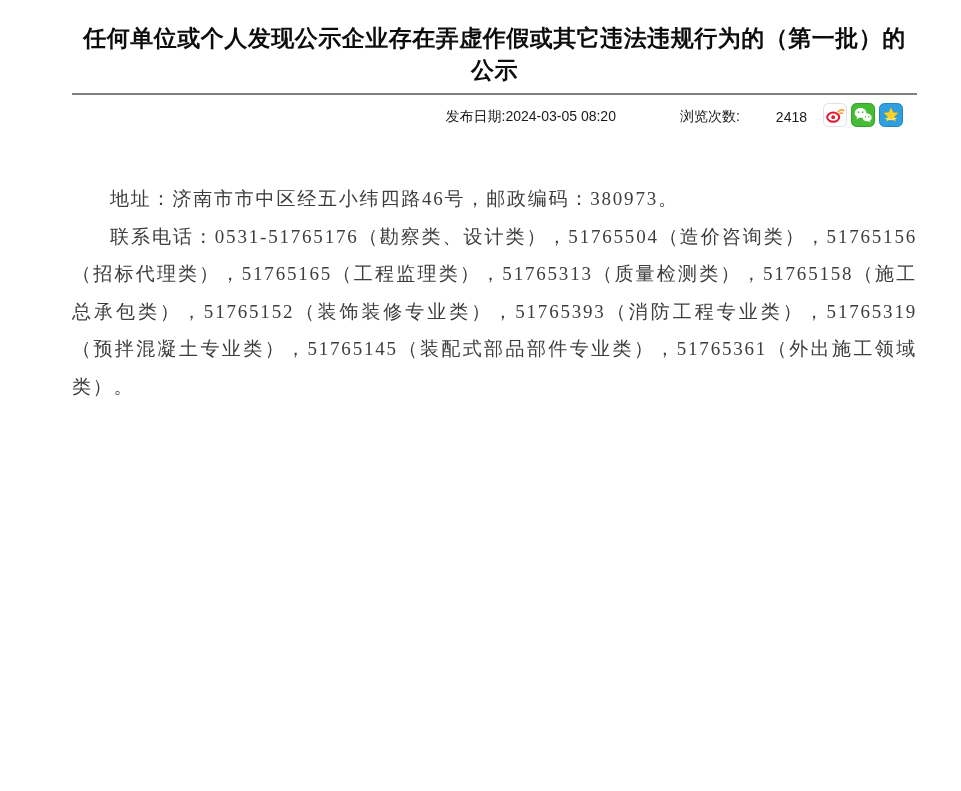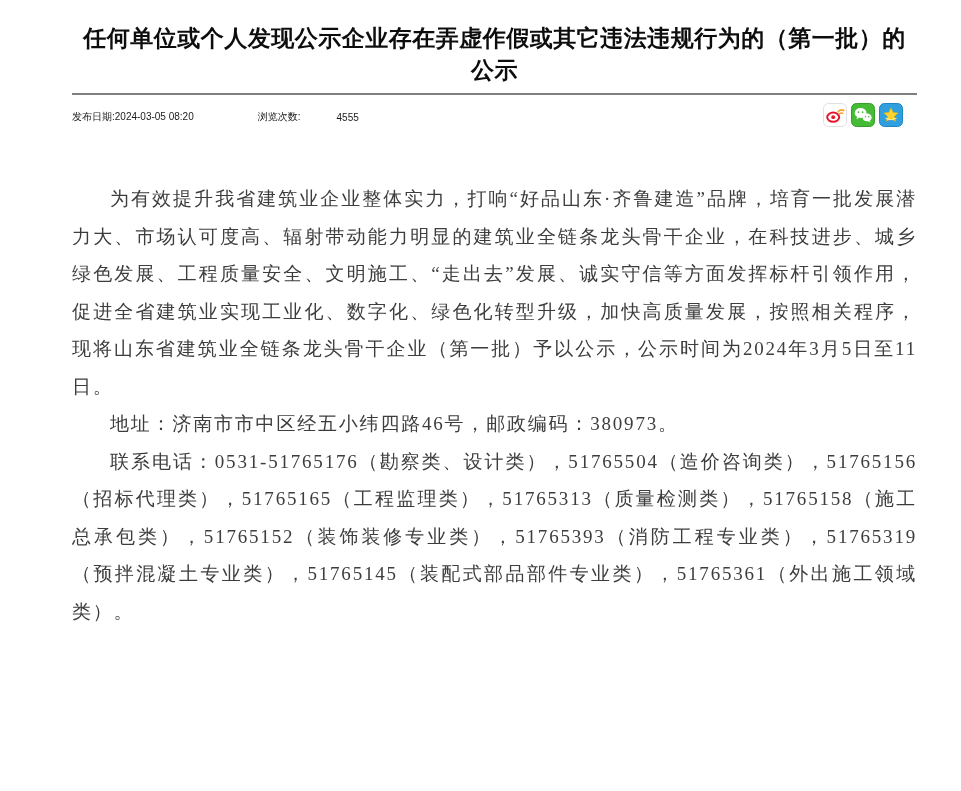"发布日期:2024-03-05 08:20" .meta-row { font-size: 10px -> 14px; justify-content: flex-start -> flex-end }
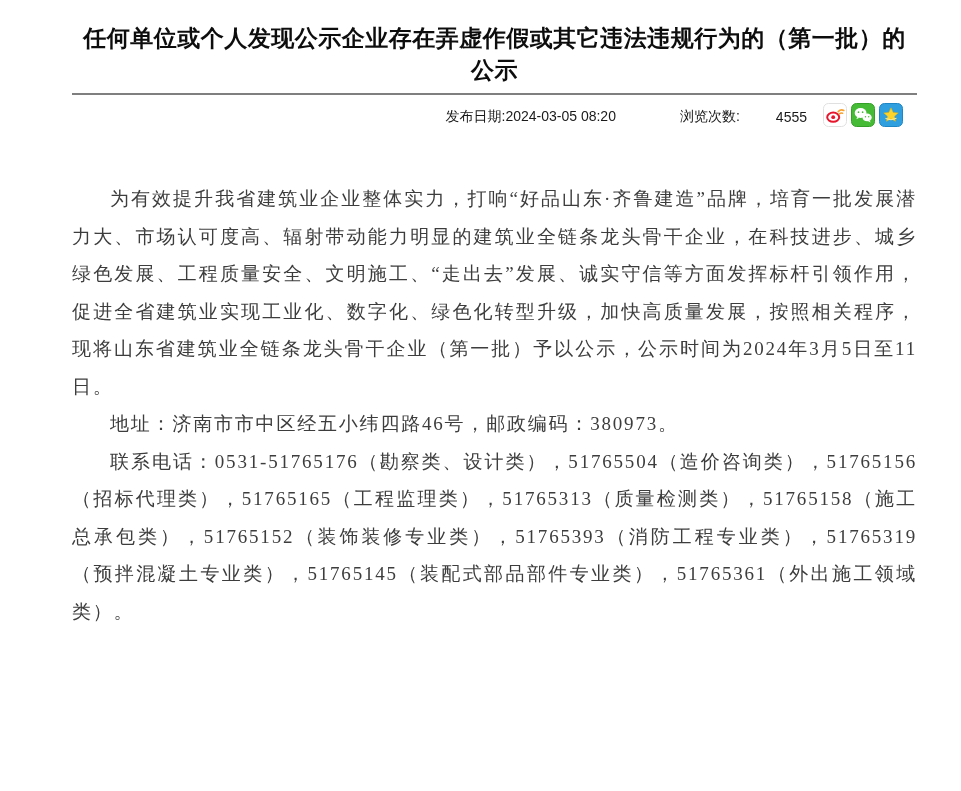"4555" span.meta-views-count { text: 4555 -> 2418 }
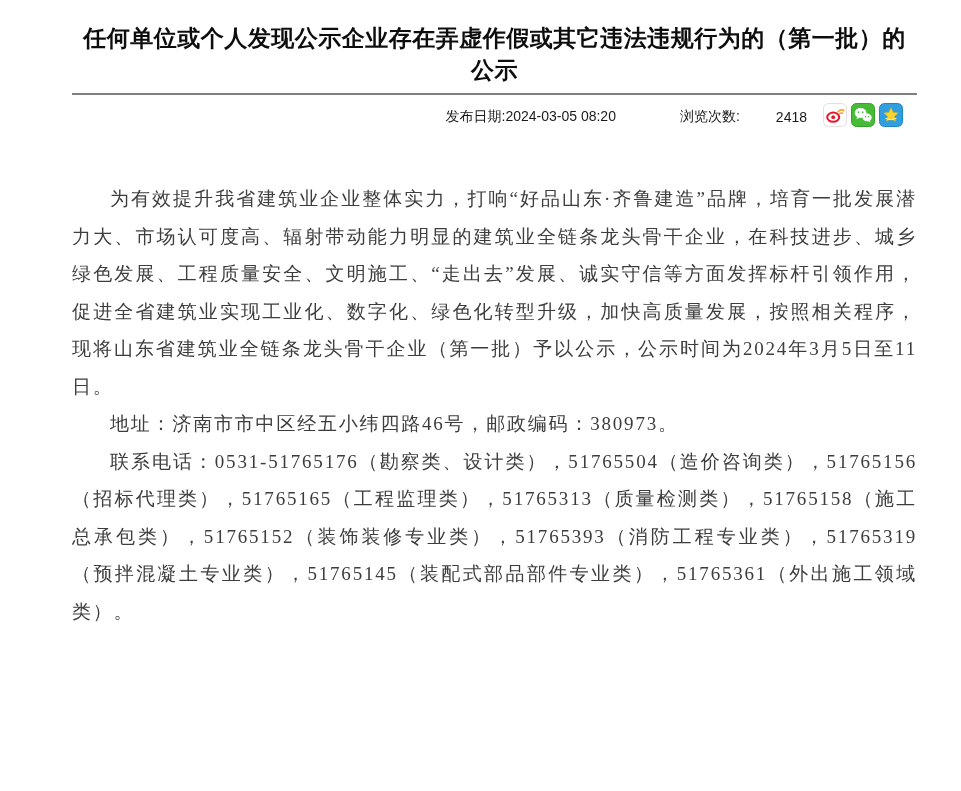"为有效提升我省建筑业企业整体实力，打响“好品山东·齐鲁建造”品牌，培育一批发展潜" p { html: <p>为有效提升我省建筑业企业整体实力，打响“好品山东·齐鲁建造”品牌，培育一批发展潜力大、市场认可度高、辐射带动能力明显的建筑业全链条龙头骨干企业，在科技进步、城乡绿色发展、工程质量安全、文明施工、“走出去”发展、诚实守信等方面发挥标杆引领作用，促进全省建筑业实现工业化、数字化、绿色化转型升级，加快高质量发展，按照相关程序，现将山东省建筑业全链条龙头骨干企业（第一批）予以公示，公示时间为2024年3月5日至11日。</p> -> none }
